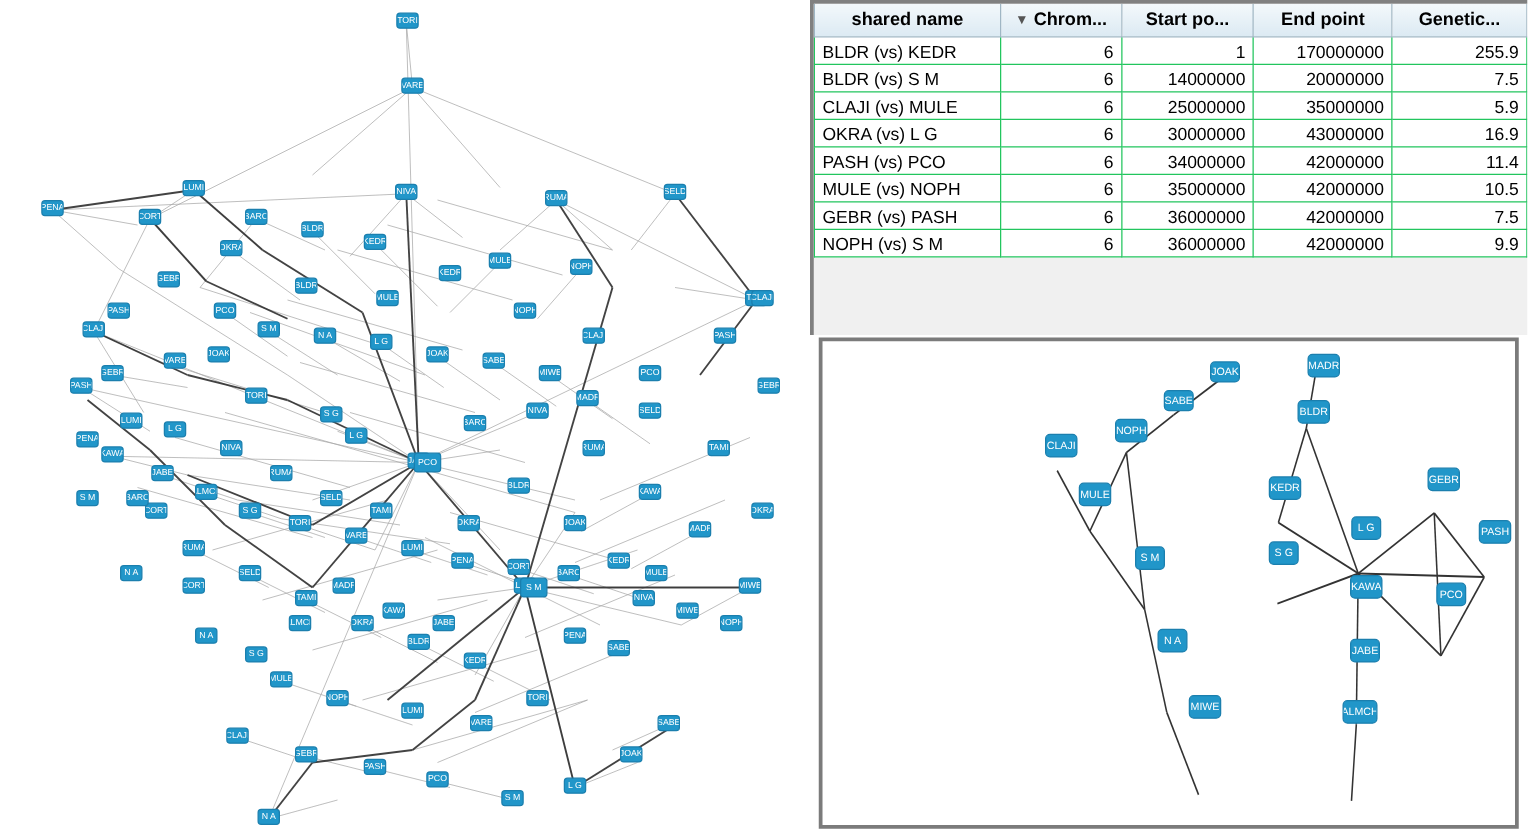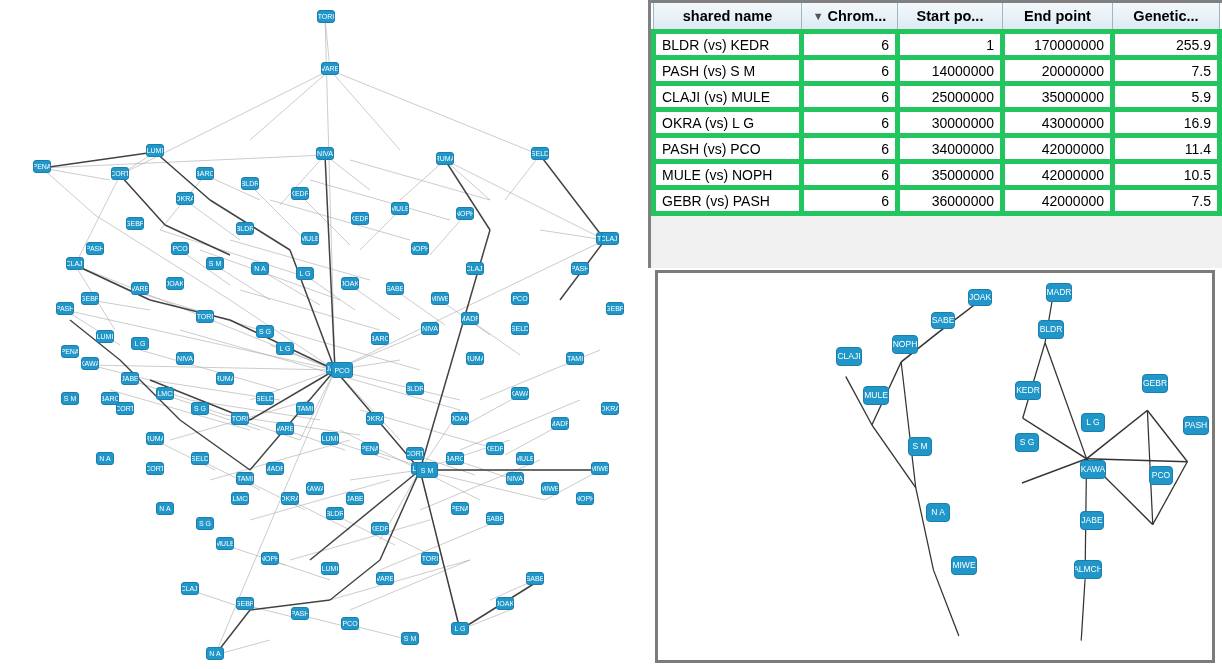"BLDR (vs) KEDR" table.cy-table td { border: 5px solid #22c55e -> 1px solid #22c55e }
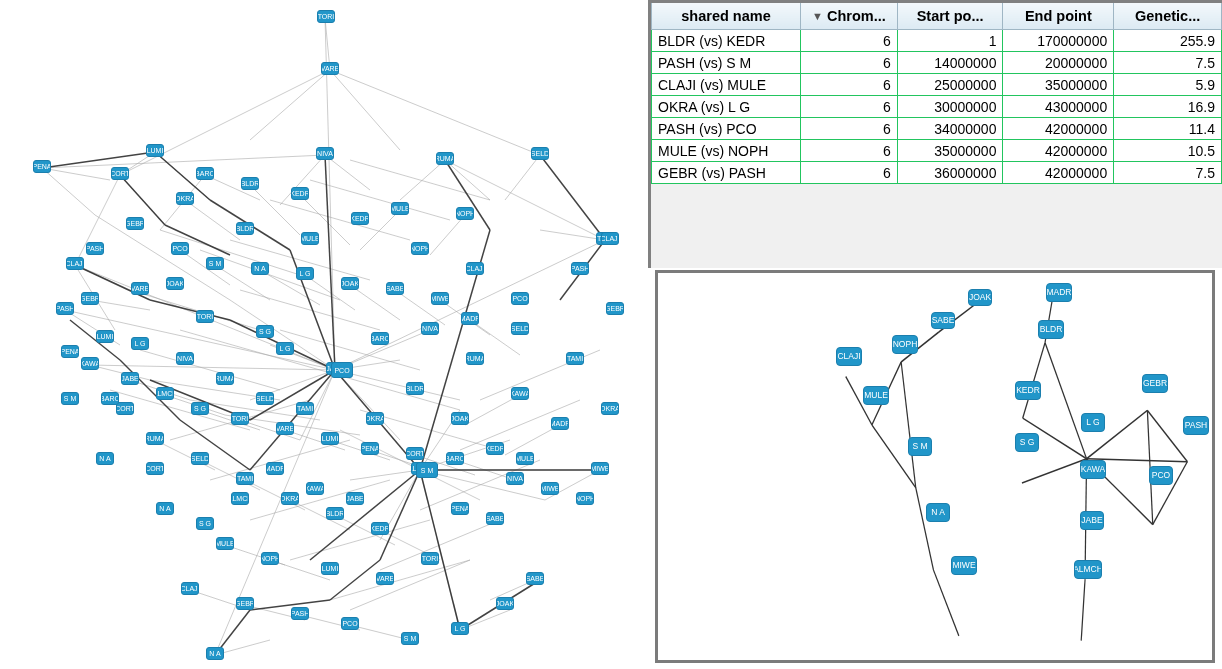"PASH (vs) S M" td.txt { text: PASH -> BLDR }
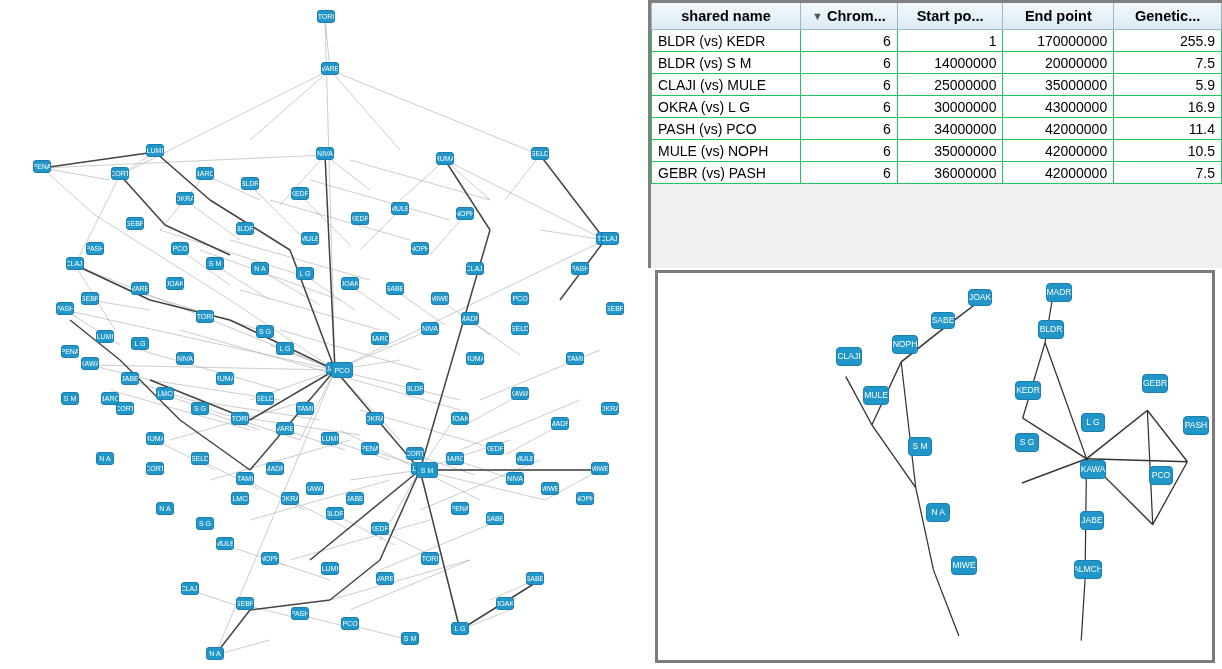"NOPH (vs) S M" tr { html: none -> <tr> <td>NOPH (vs) S M</td> <td>6</td> <td>36000000</td> <td>42000000</td> <td>9.9</td> </tr> }
